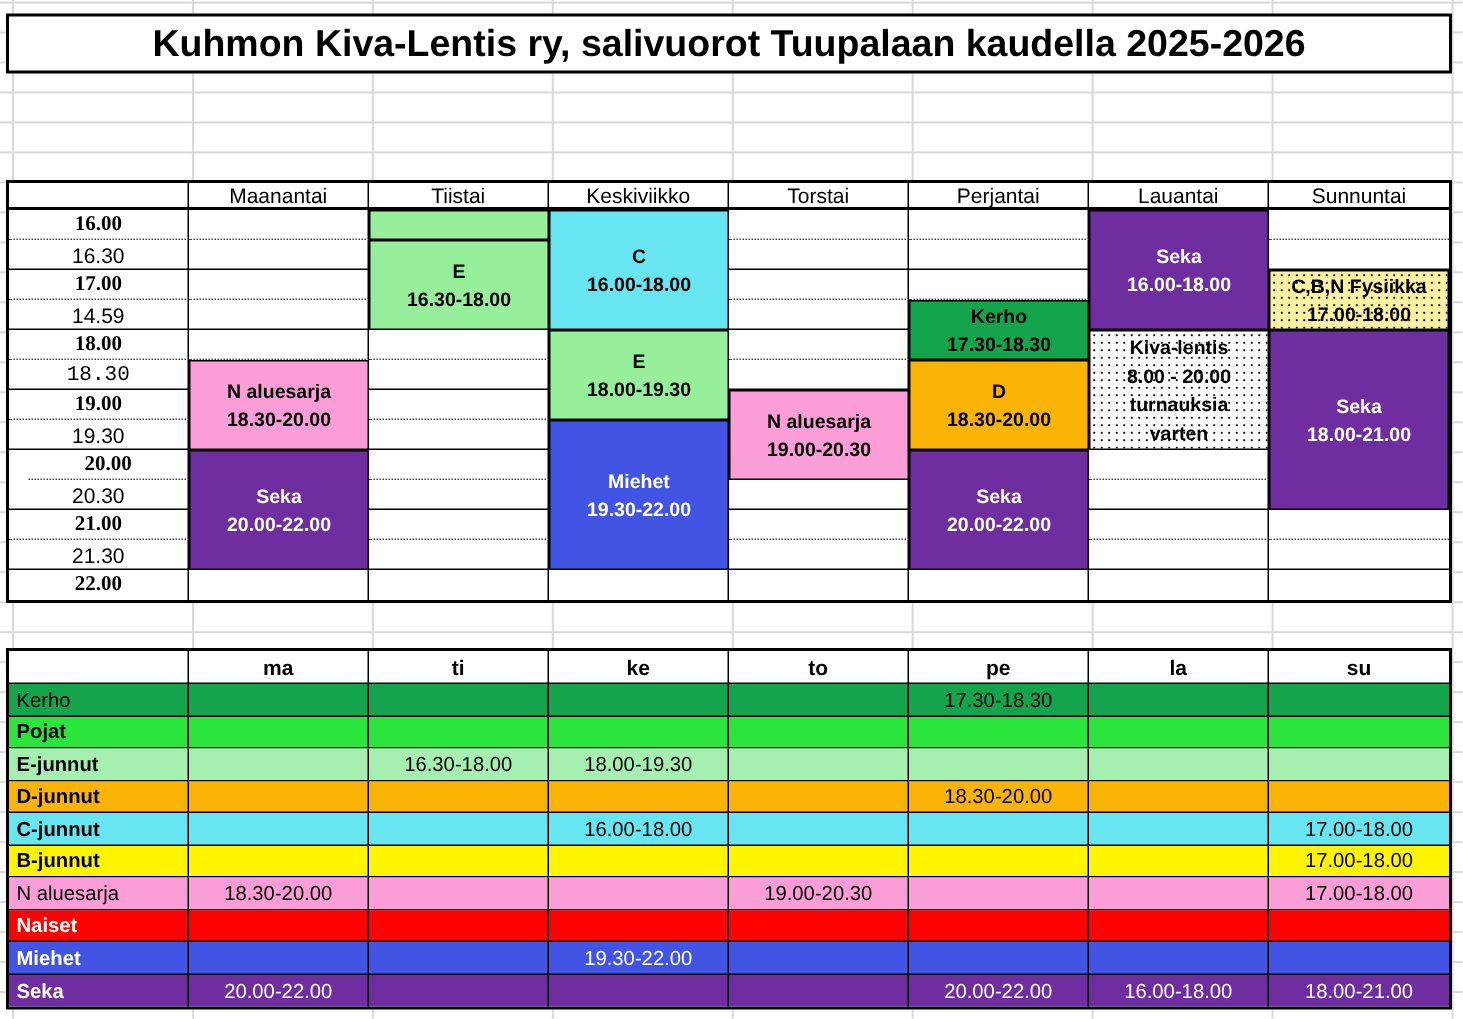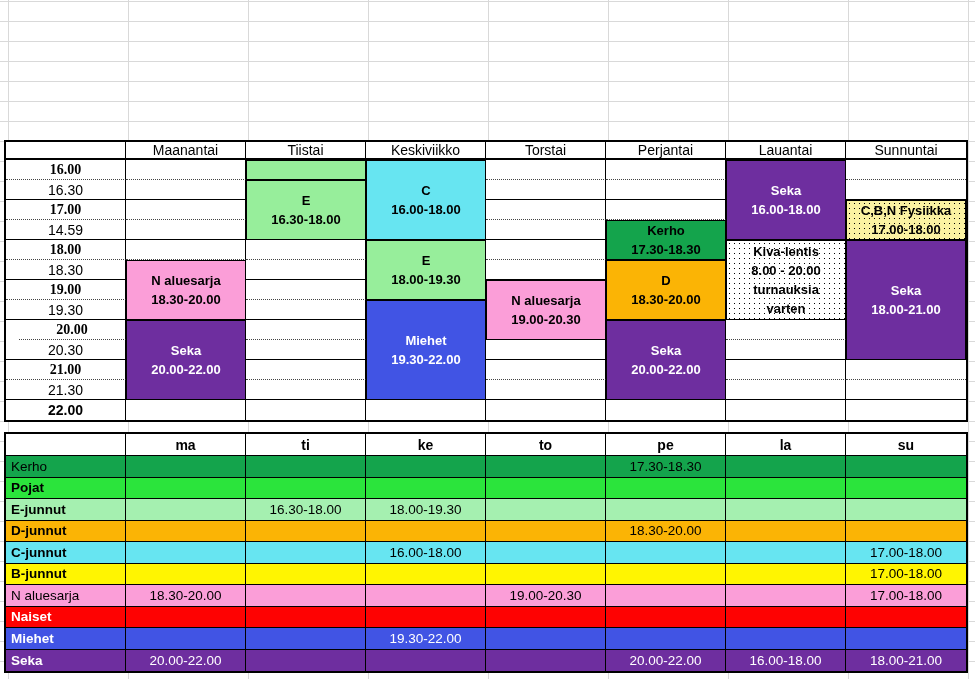"Kuhmon Kiva-Lentis ry, salivuorot" div.box { html: none -> <div>Kuhmon Kiva-Lentis ry, salivuorot Tuupalaan kaudella 2025-2026</div> }
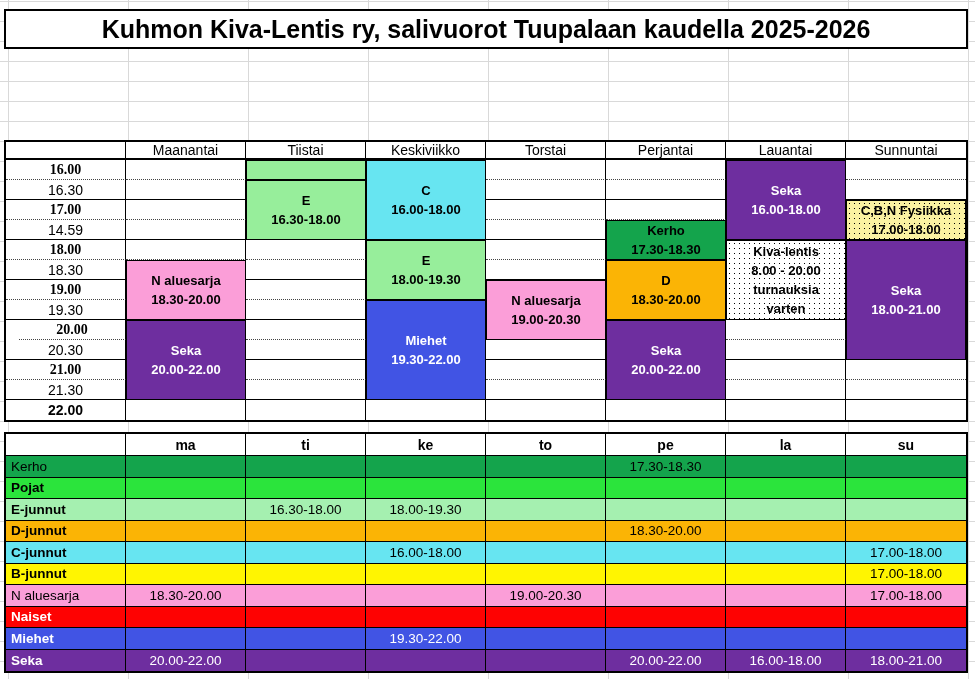"Maanantai" .calendar { top: 140px -> 120px }
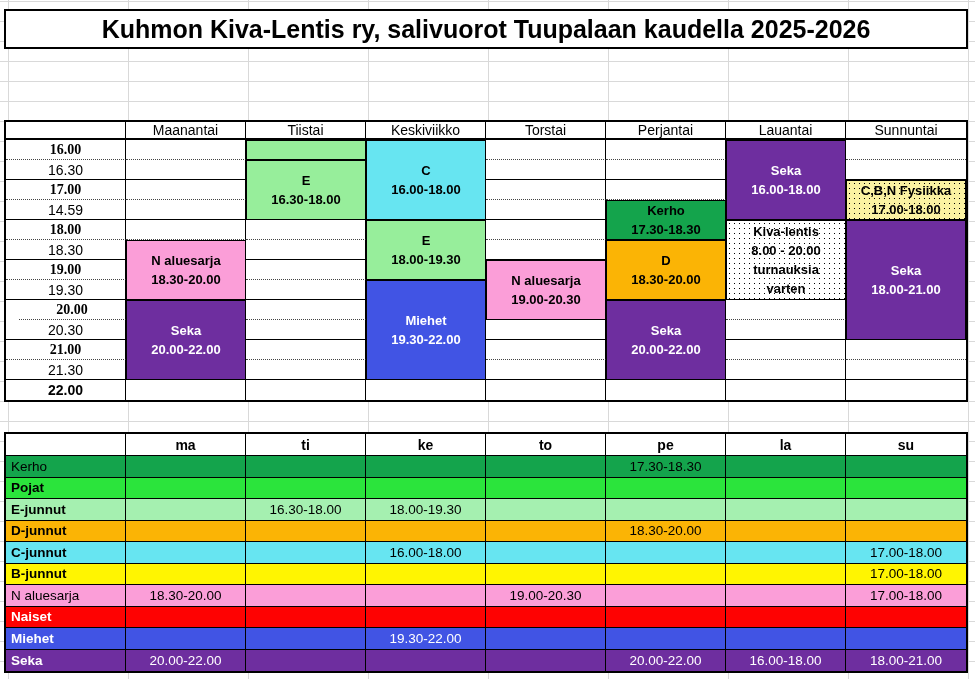"18.30" div.ccell { font-family: none -> Liberation Mono, monospace }
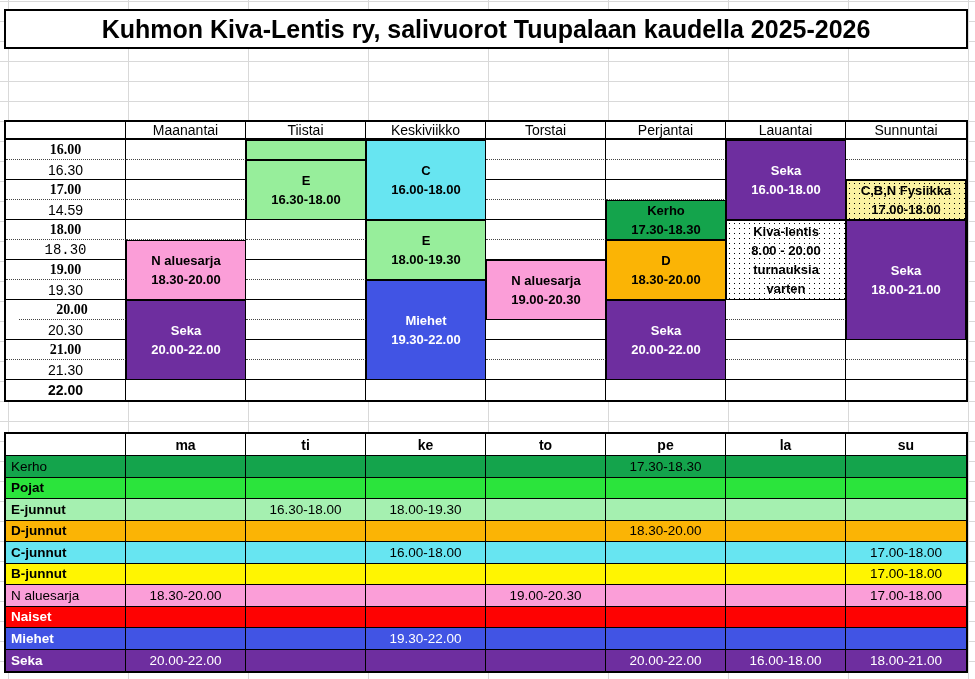"22.00" div.ccell { font-family: none -> Liberation Serif, serif }
